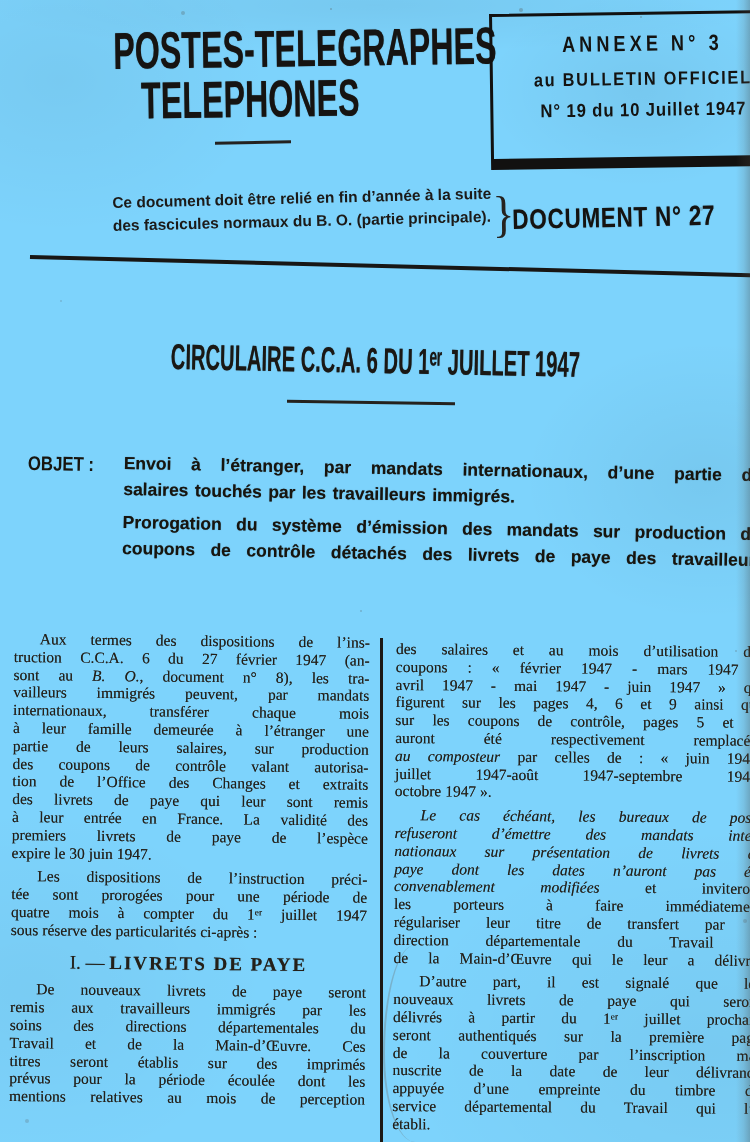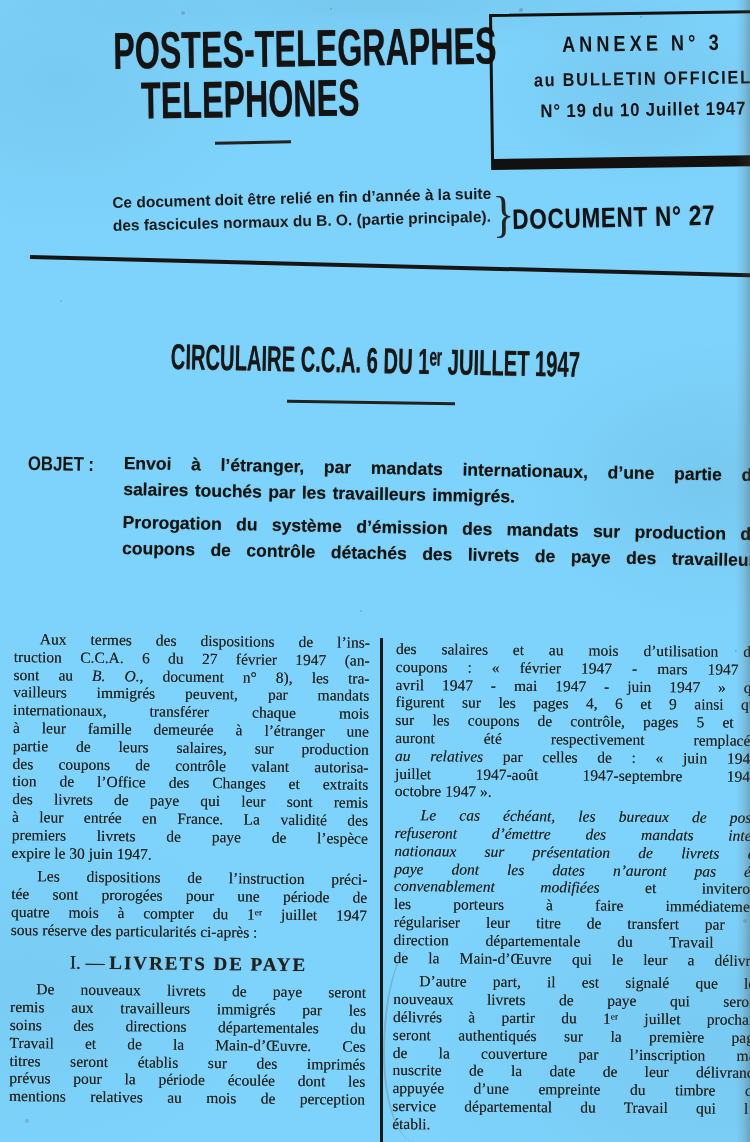"au relatives" span.i { text: relatives -> composteur }
